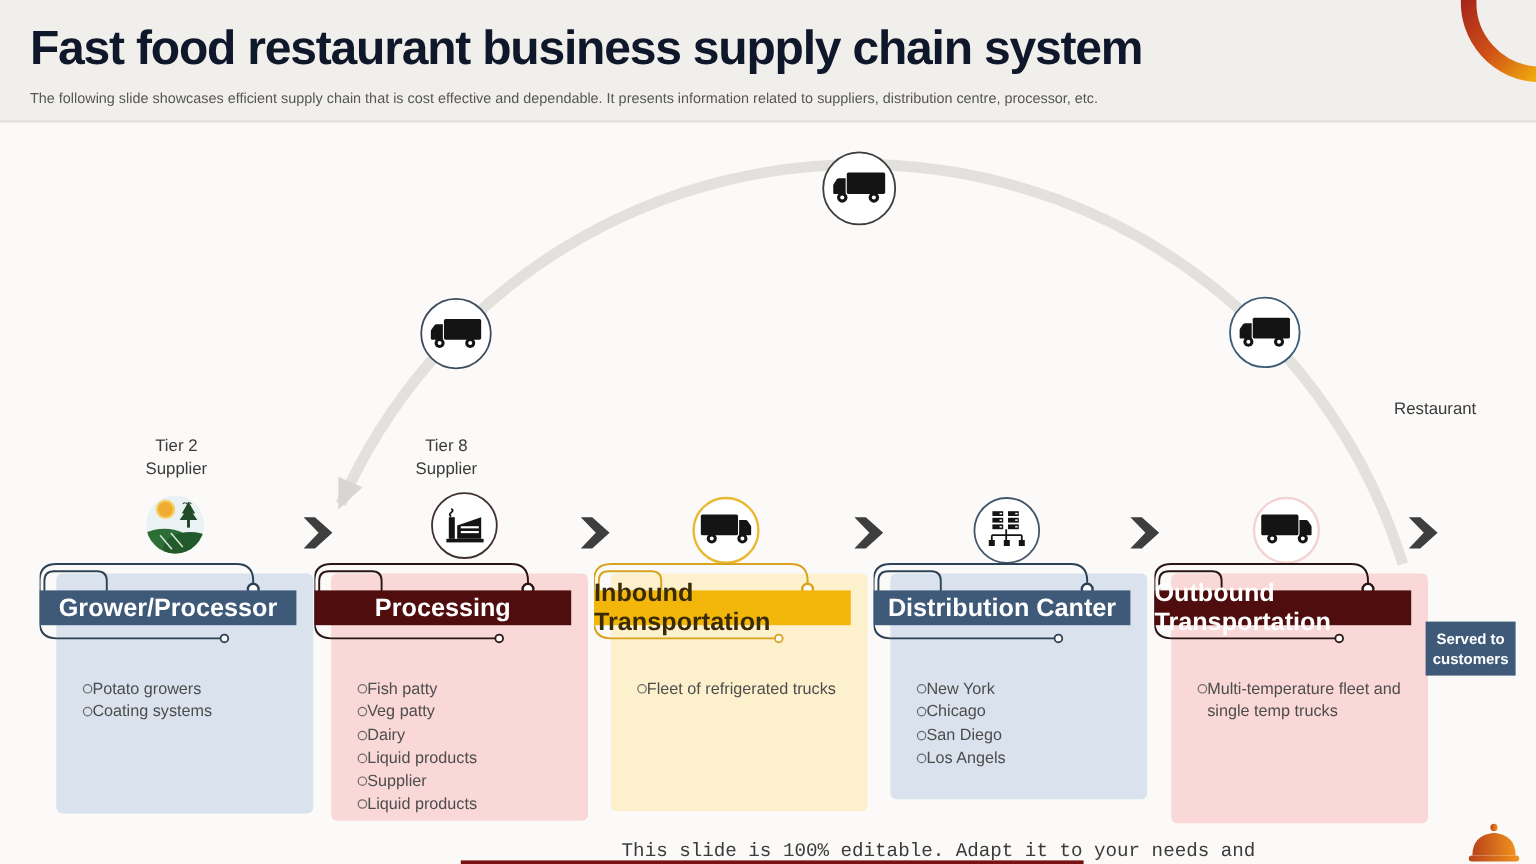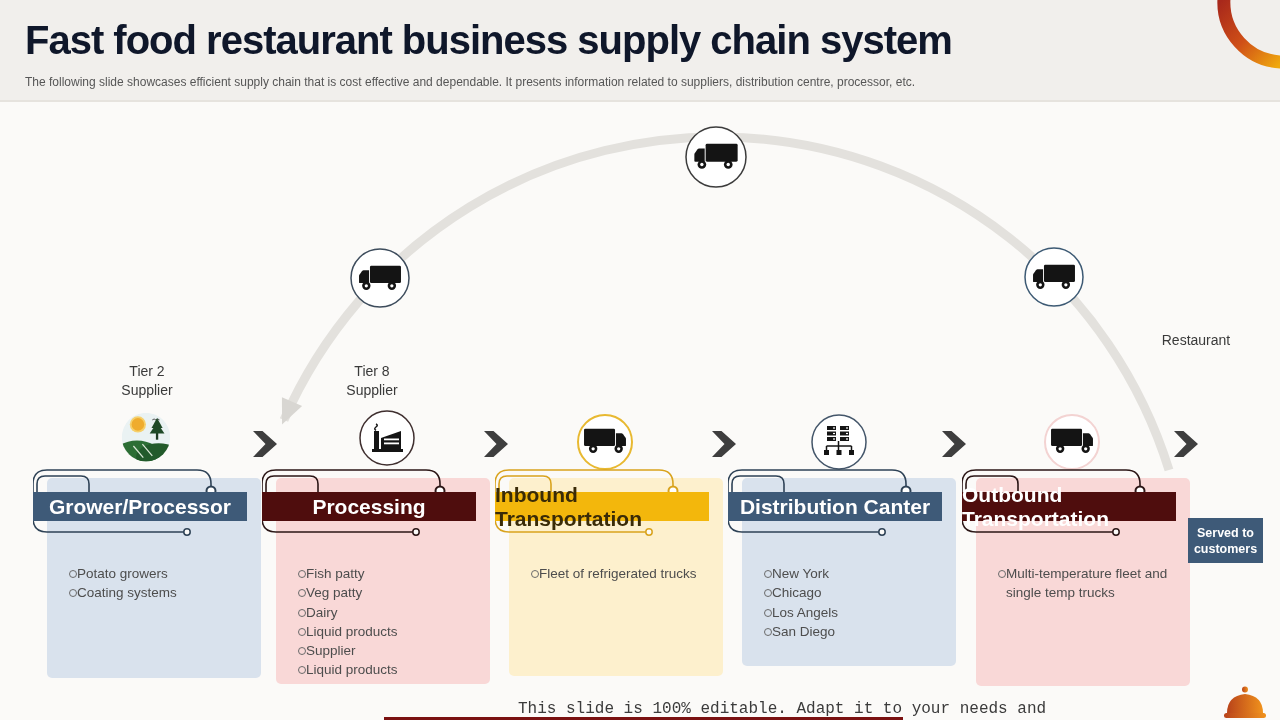"Los Angels" div.card-li { order: before "San Diego" -> after "San Diego" }
